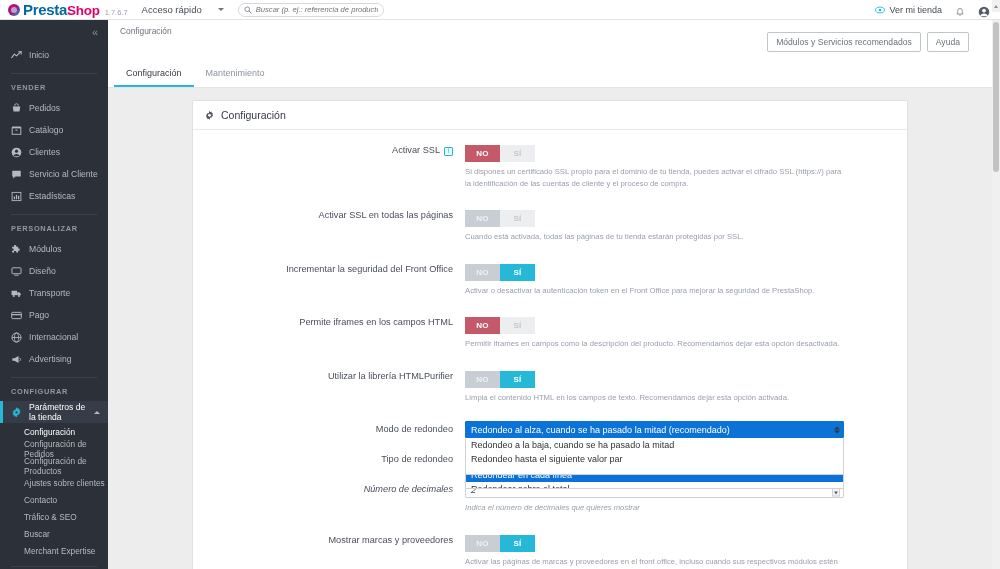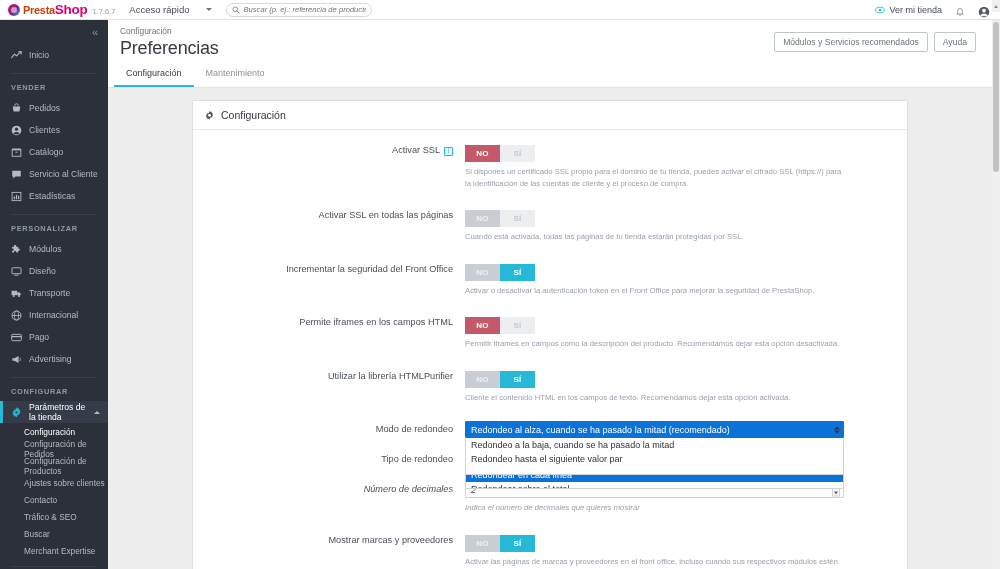"Presta" .brand-presta { color: #c2410c -> #0369a1; font-size: 11px -> 15px }
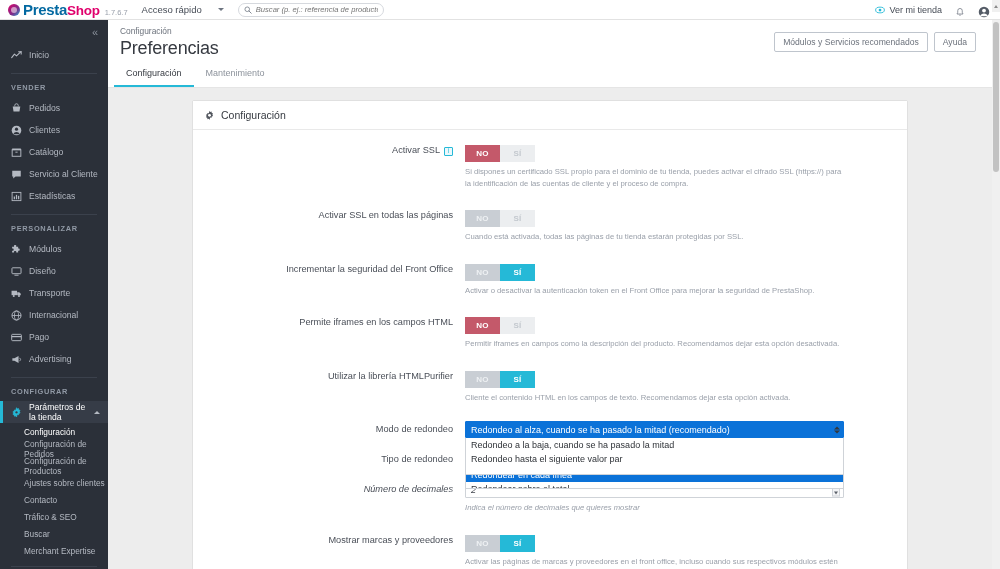"Preferencias" h1.page-title { html: <h1>Preferencias</h1> -> none }
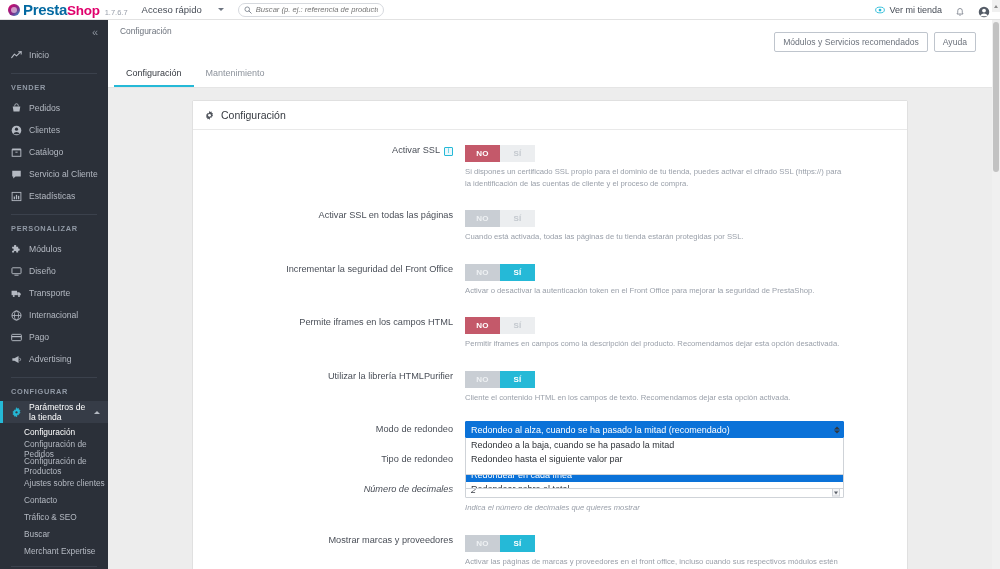"Módulos y Servicios recomendados" .head-btns { right: 16px -> 23px }
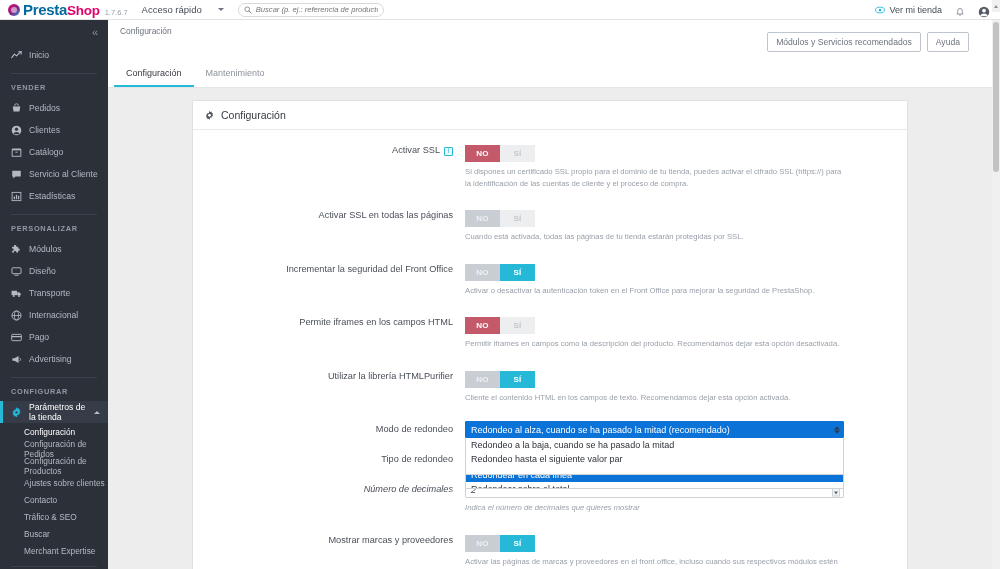"Clientes" div.nav-item { order: before "Catálogo" -> after "Catálogo" }
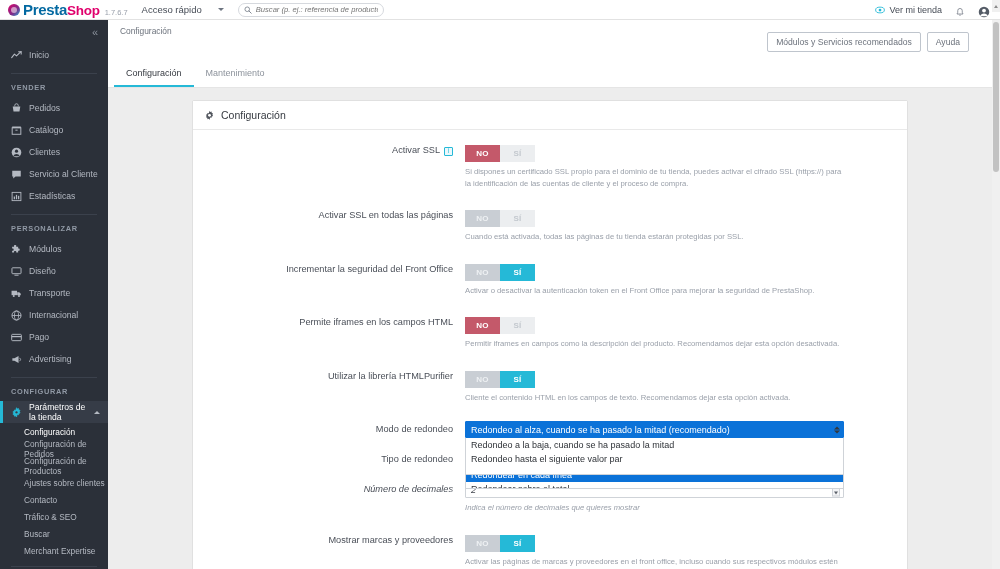"Internacional" div.nav-item { order: before "Pago" -> after "Pago" }
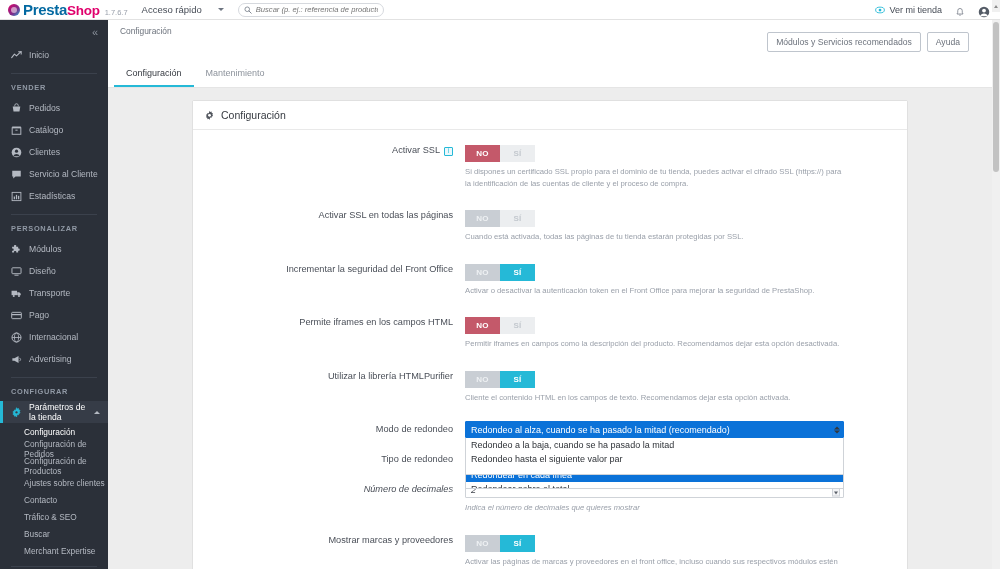"Cliente el contenido HTML en" div.help-text { text: Cliente -> Limpia }
